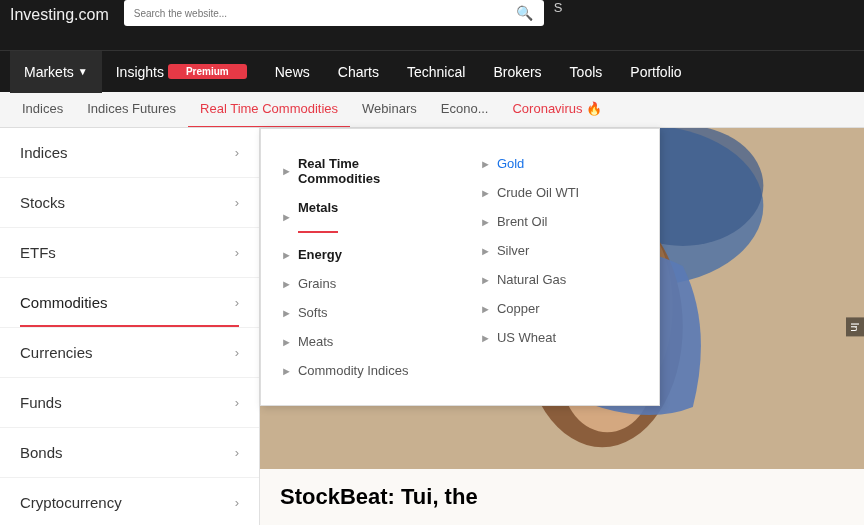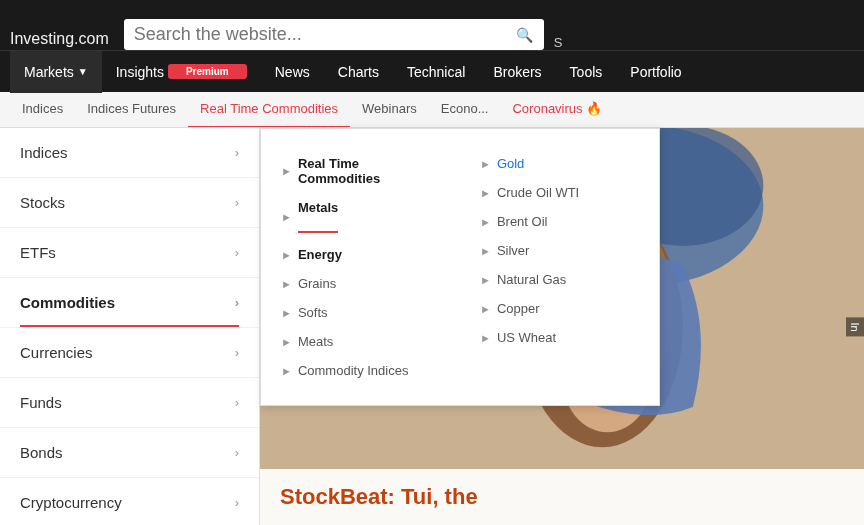"Investing.com" .top-bar { align-items: flex-end -> flex-start }
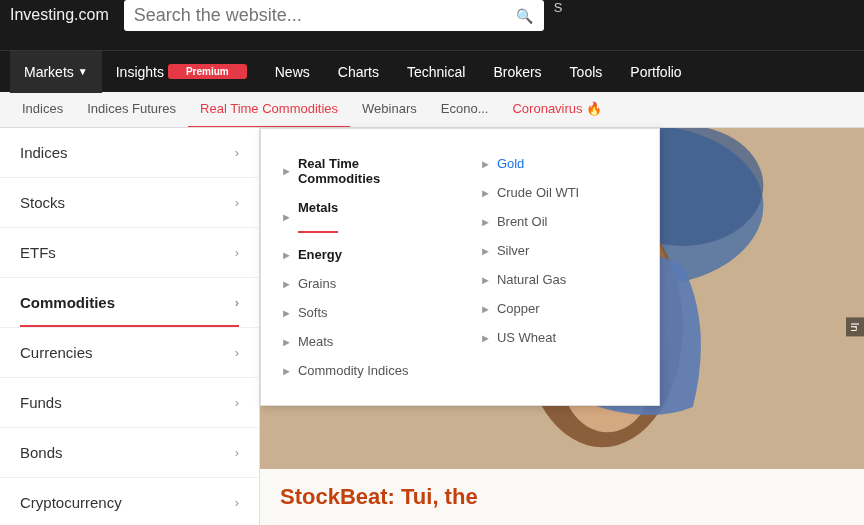"Search the website..." .search-bar input { font-size: 18px -> 10px }
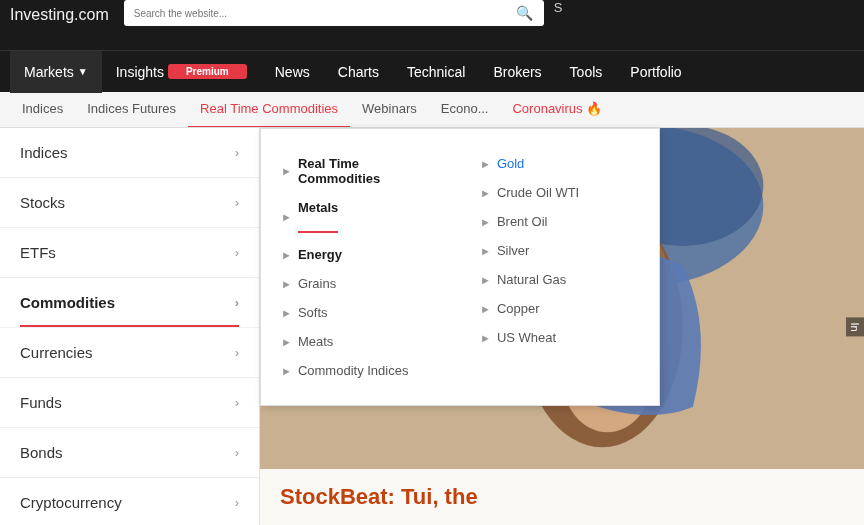"Commodities" .sidebar-item.active { font-weight: bold -> normal }
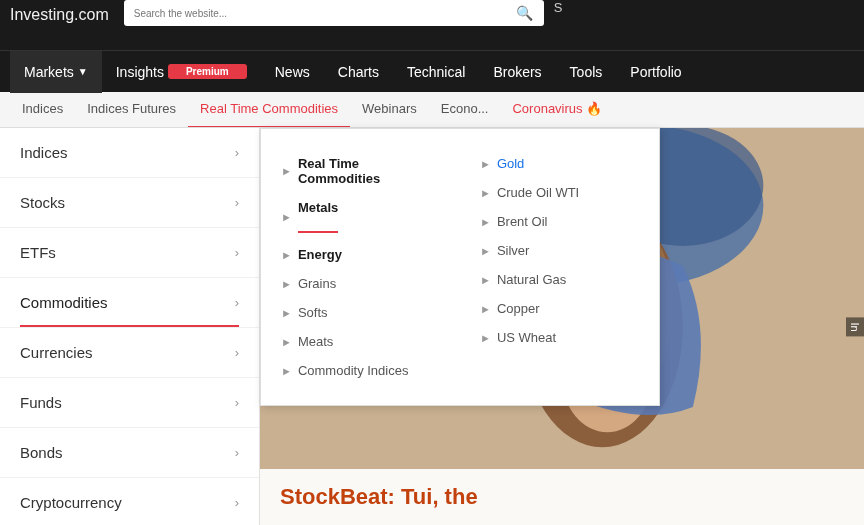"StockBeat: Tui, the" .hero-title { color: #c2410c -> #000000 }
